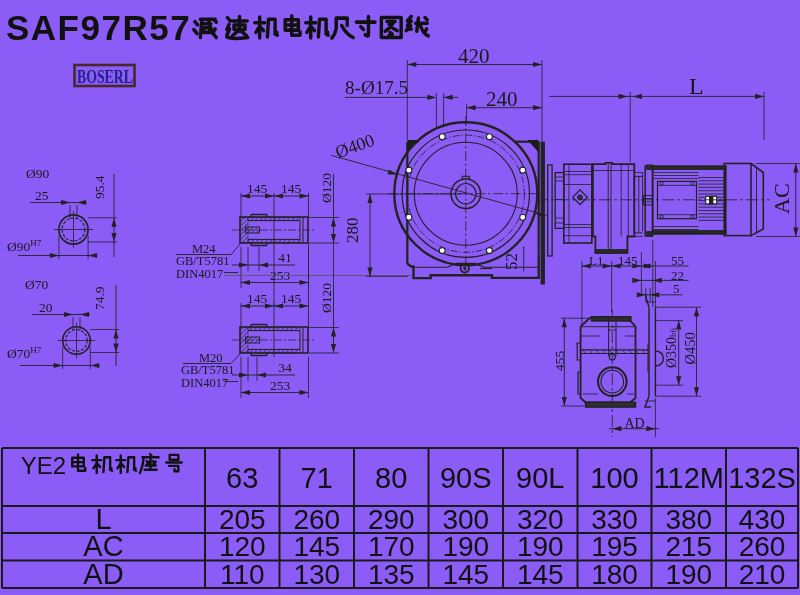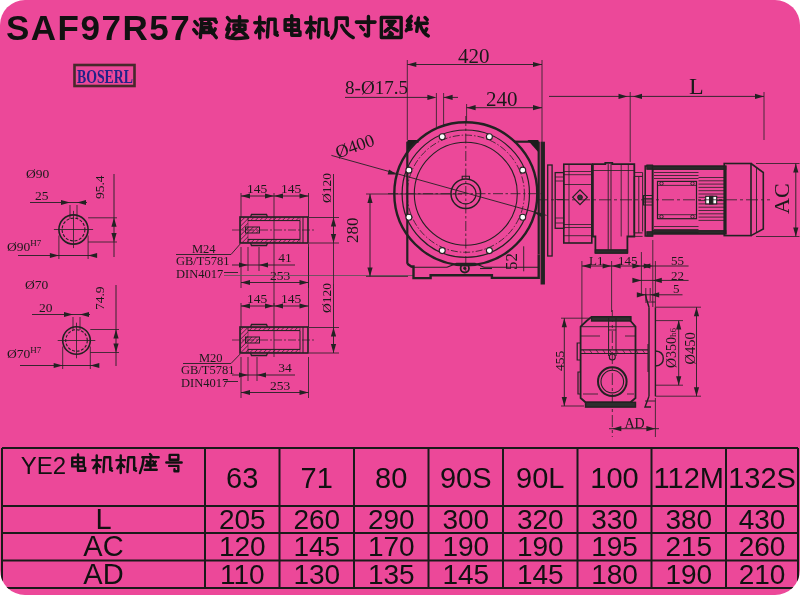"SAF97R57" #page { background: #ec4899 -> #8b5cf6; border-radius: 25px -> none }
